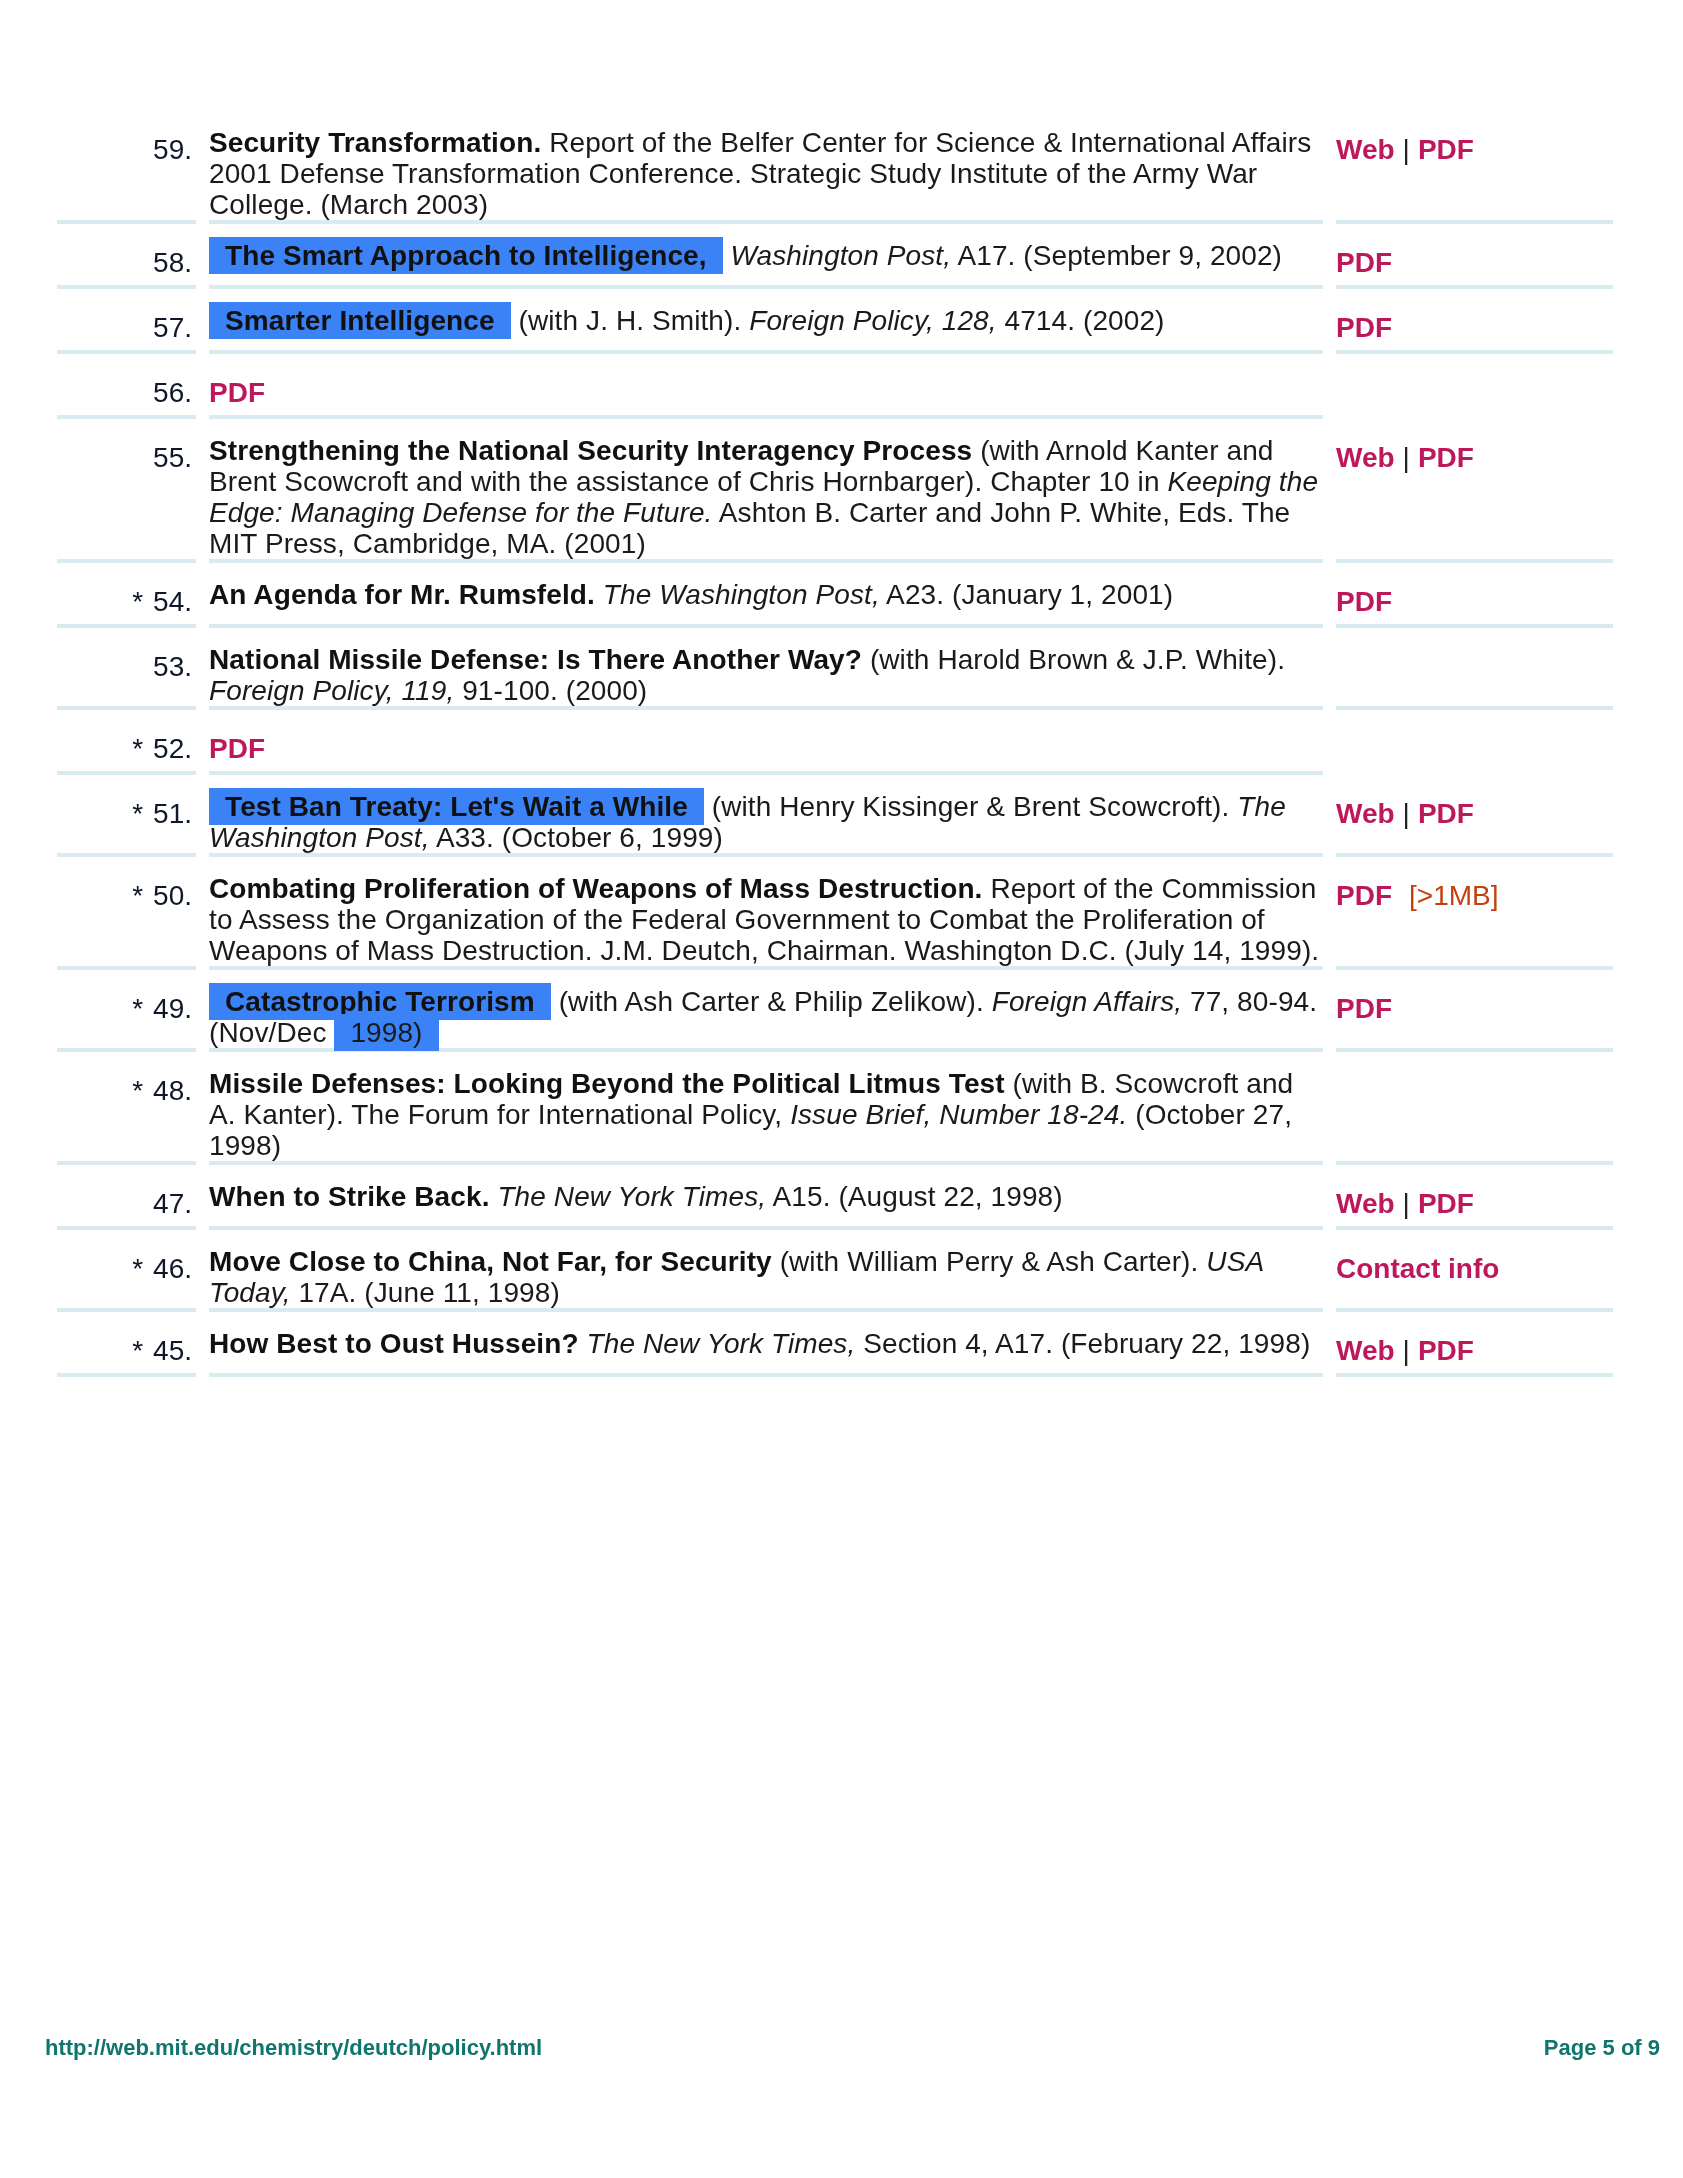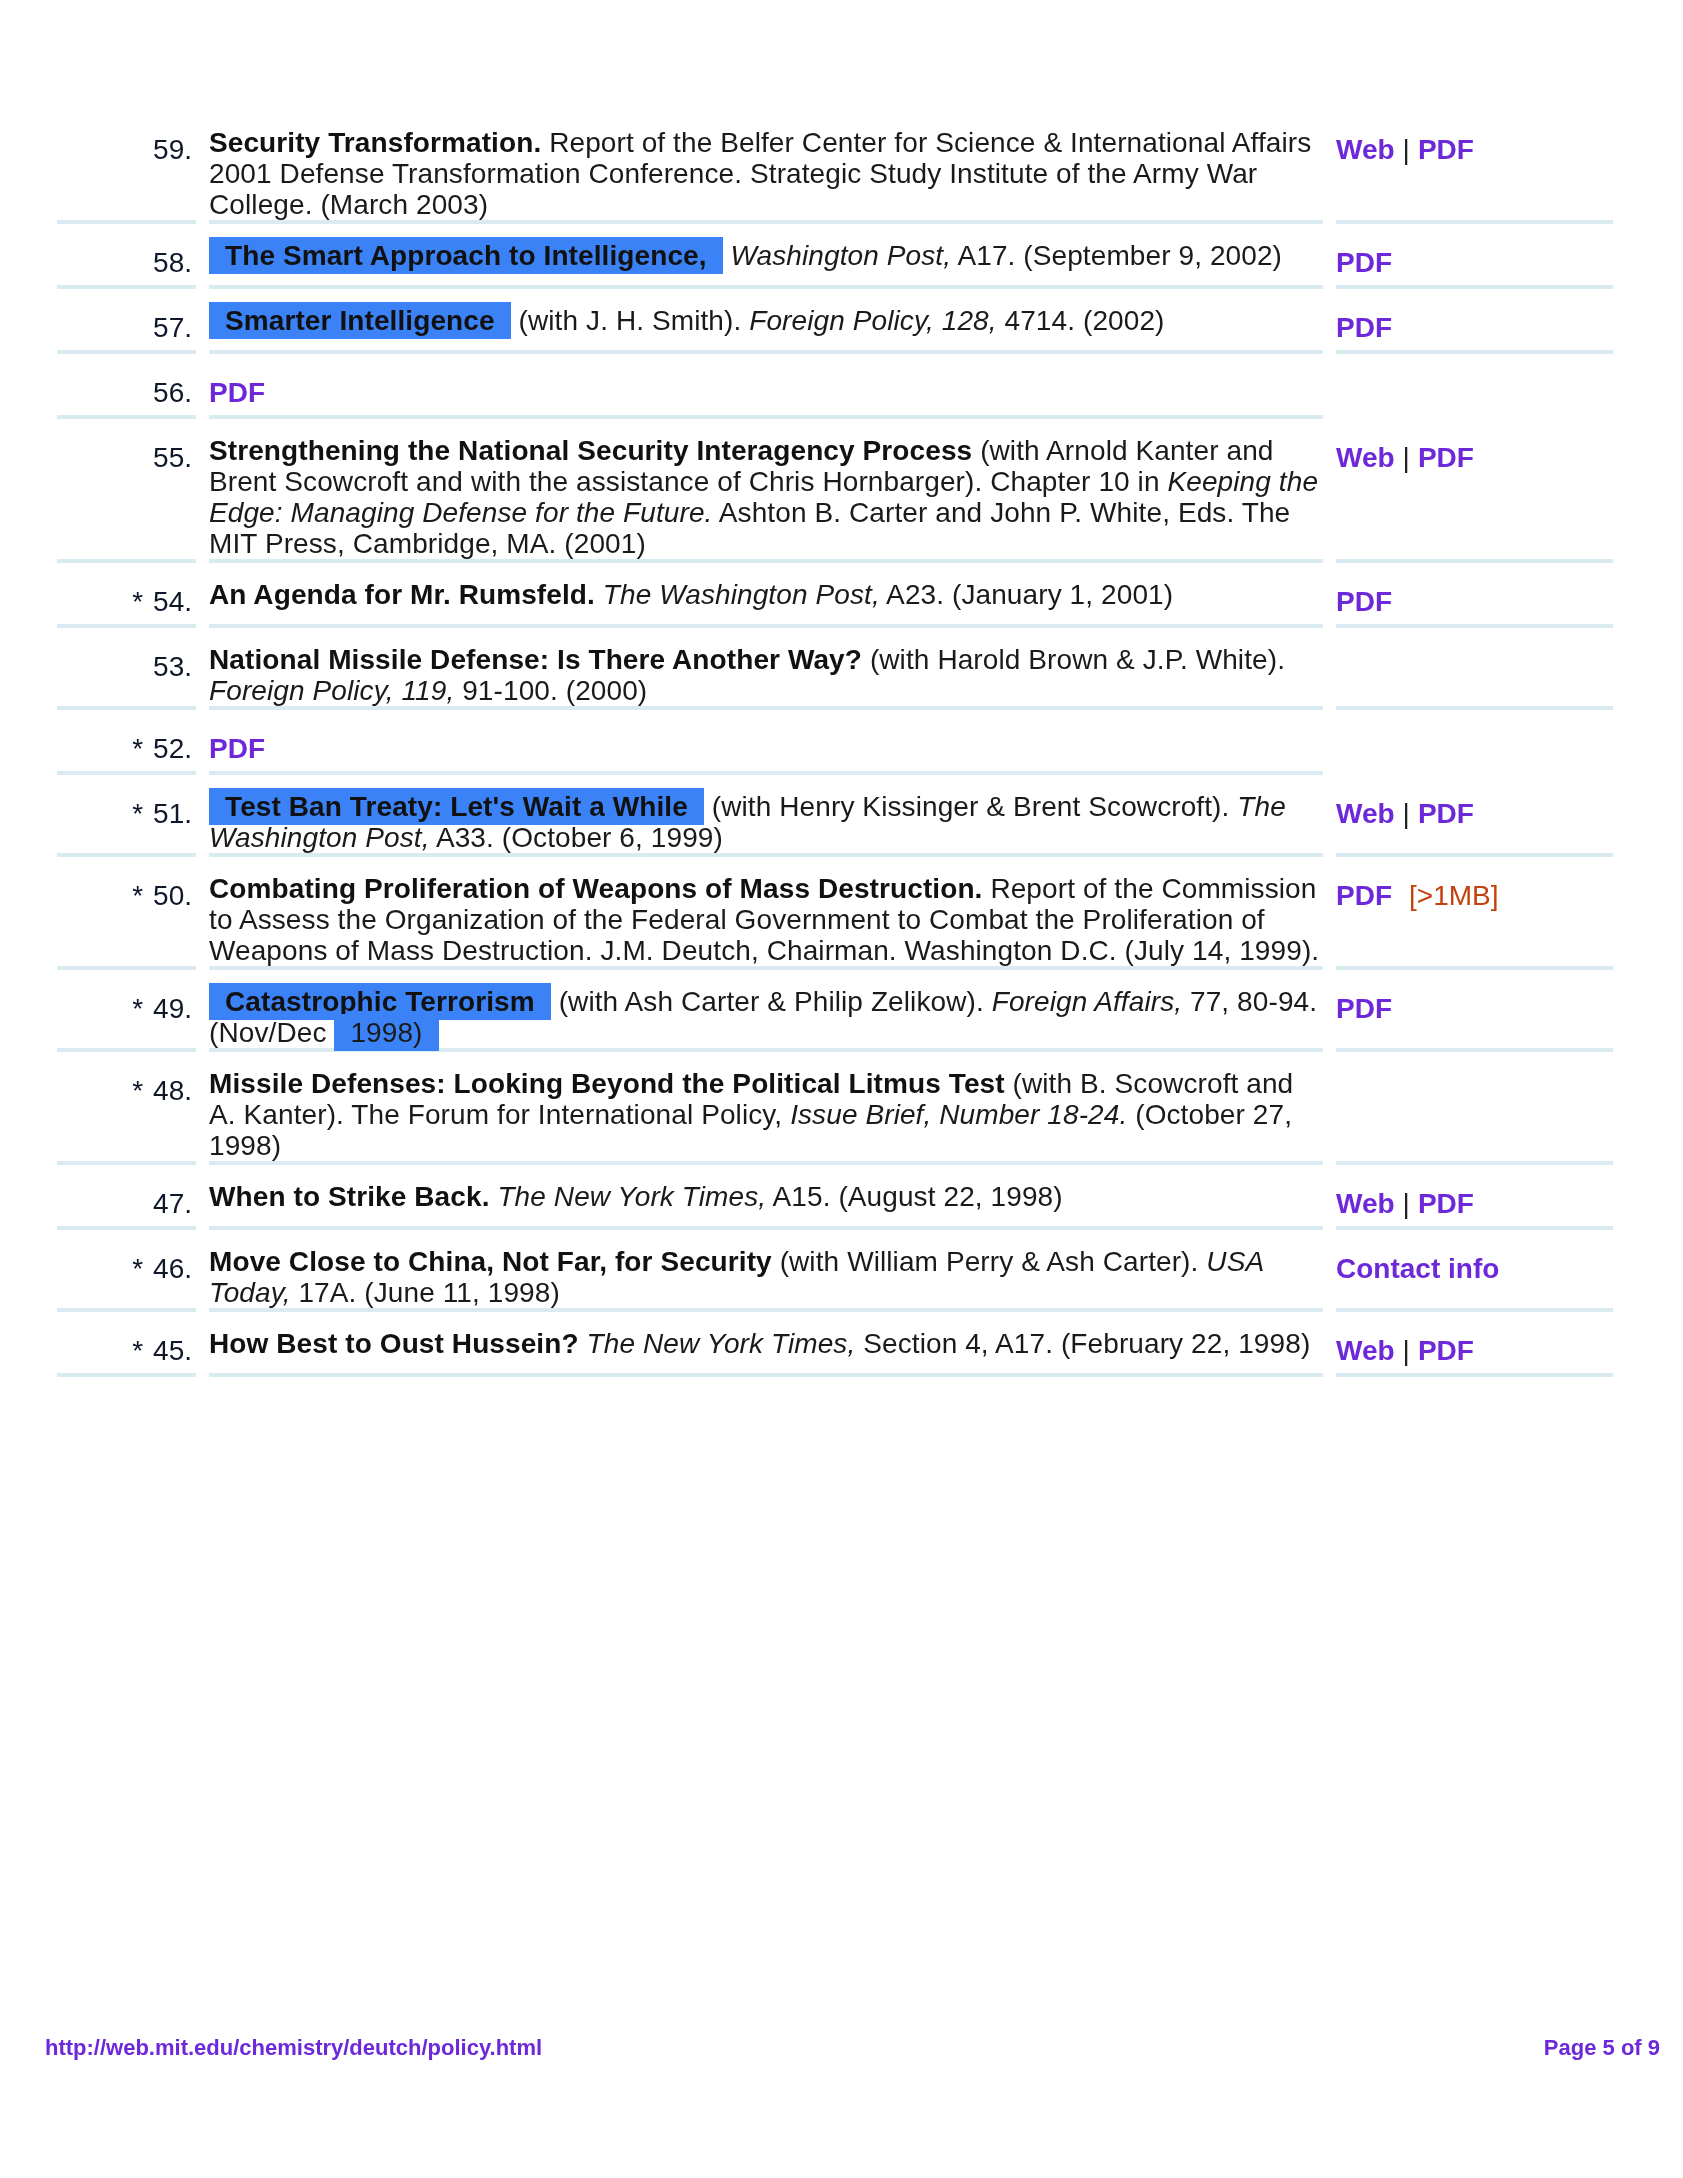"Web" .links a { color: #6d28d9 -> #be185d }
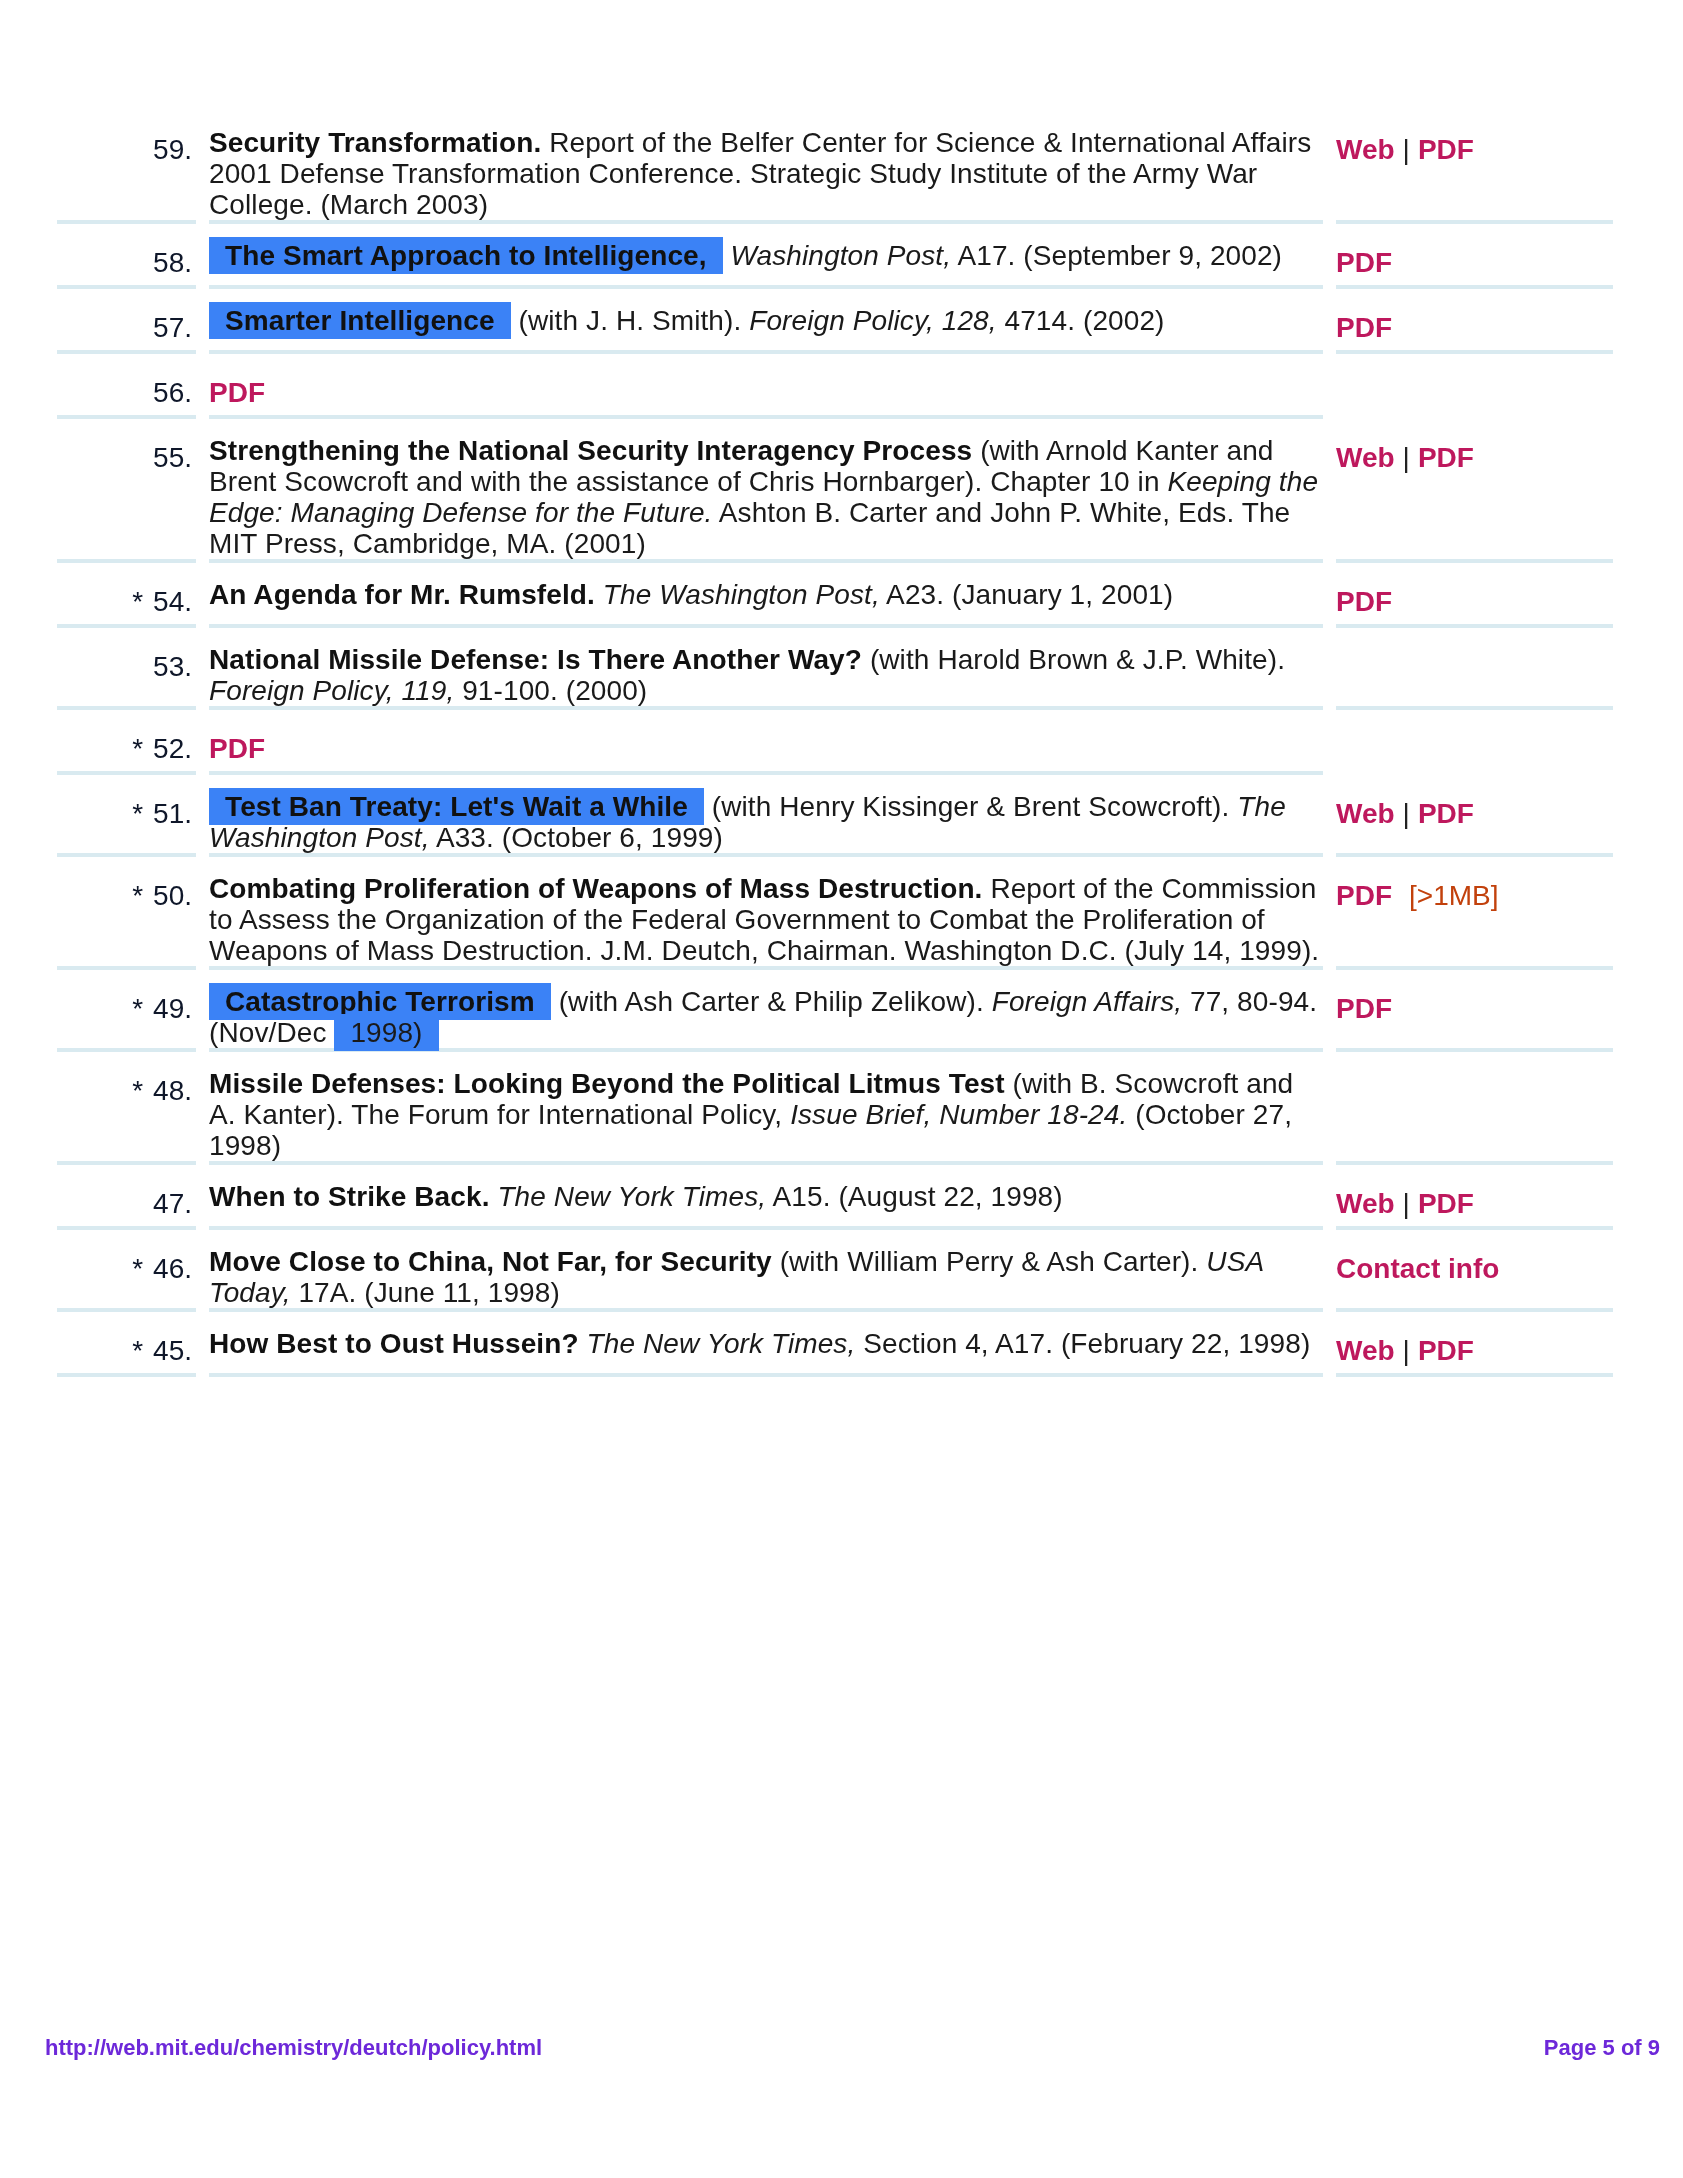"http://web.mit.edu/chemistry/deutch/poli" #footer { color: #6d28d9 -> #0f766e }
